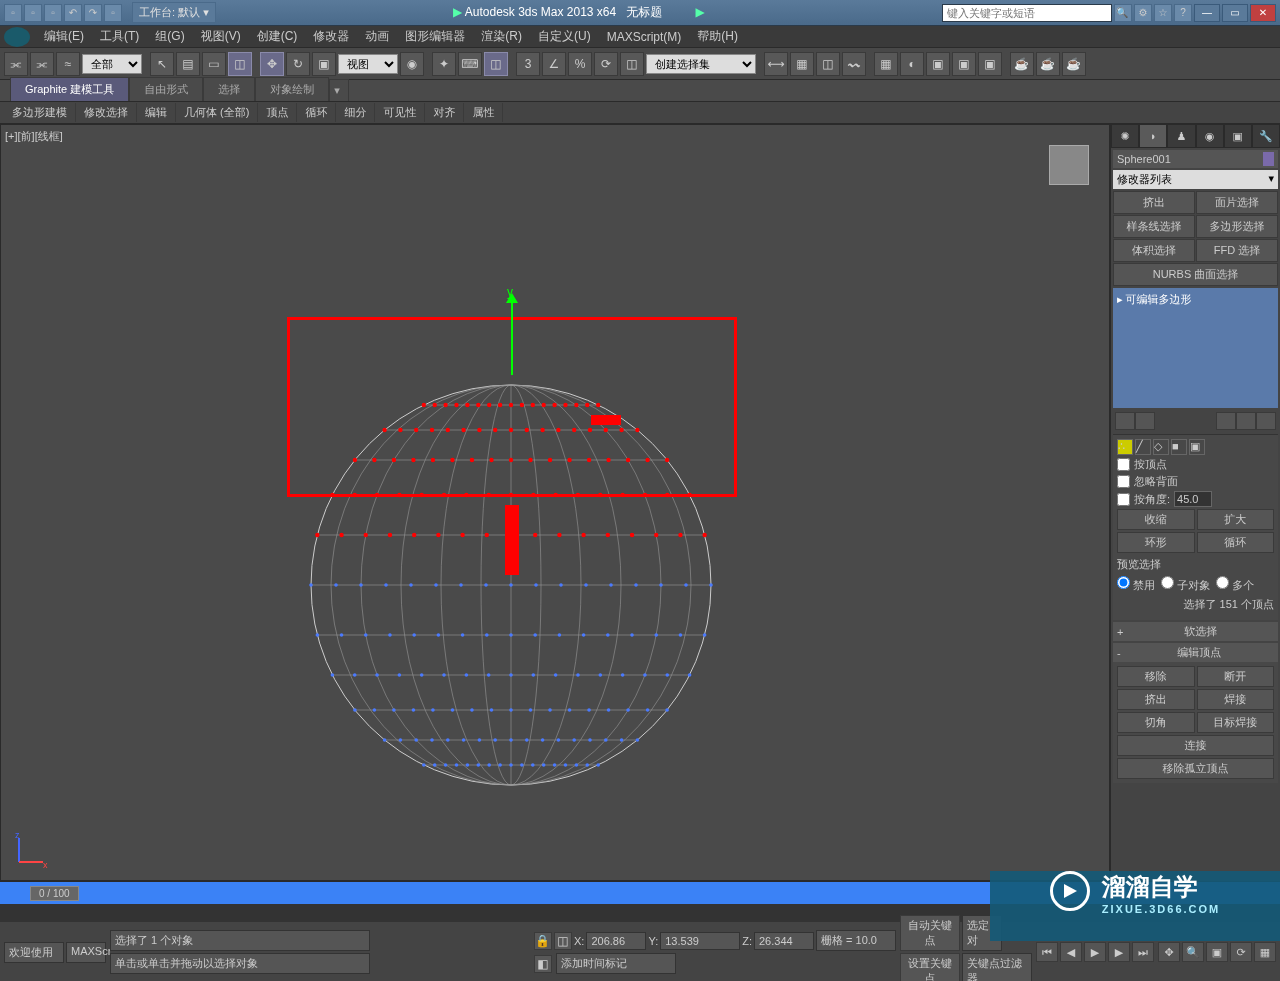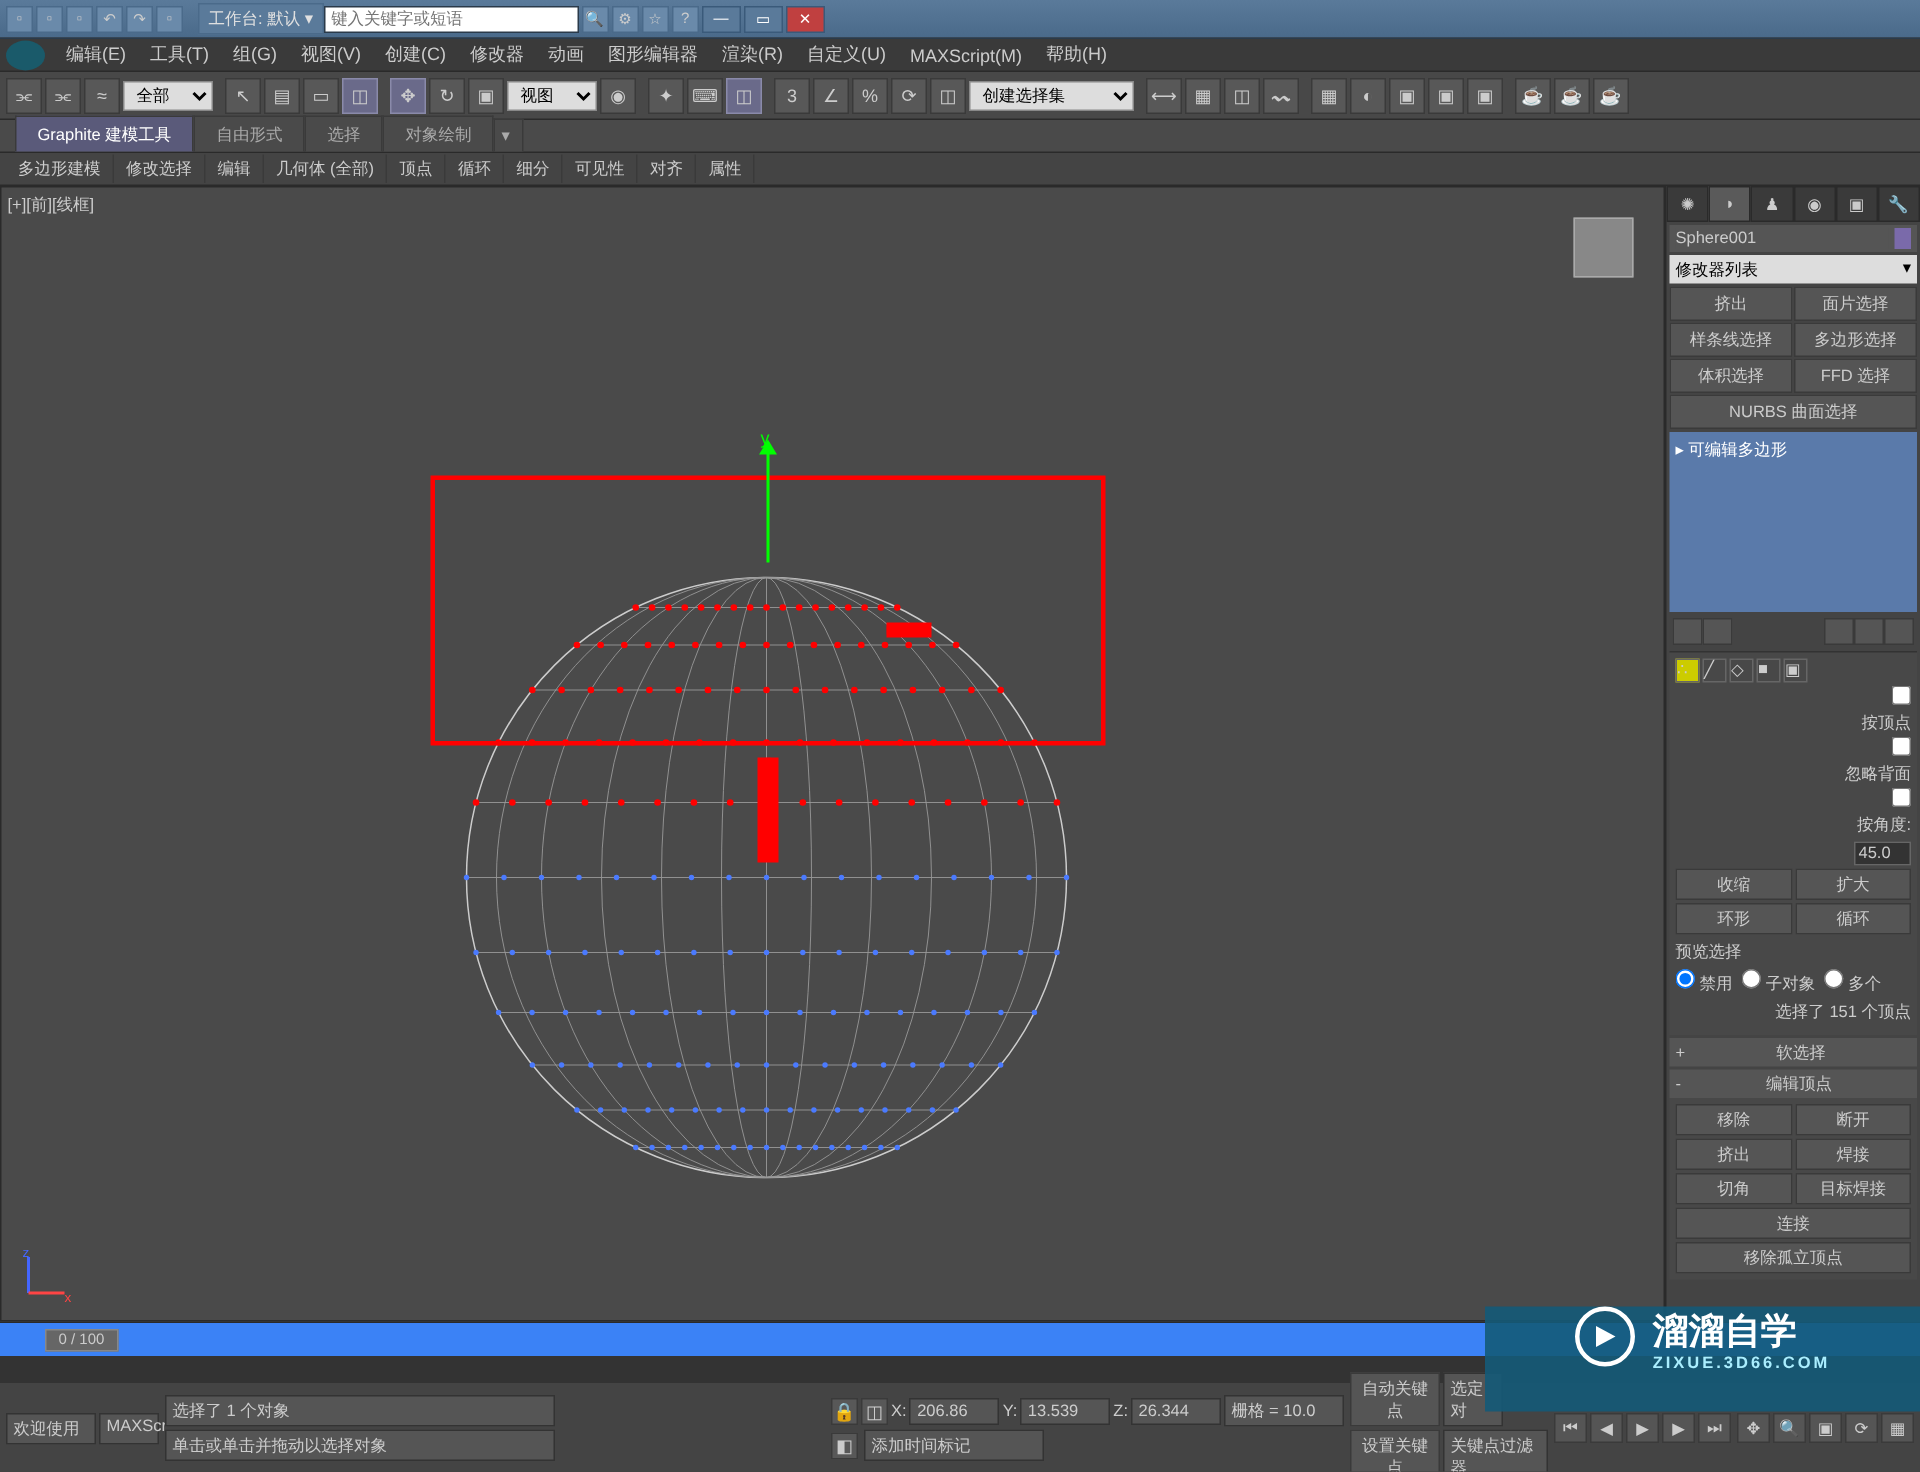"▶ Autodesk 3ds Max 2013" div.titlebar-center { html: none -> <div> <span>▶</span> <span>Autodesk 3ds Max 2013 x64</span>&nbsp;&nbsp;&nbsp;<span>无标题</span> <span>▶</span> </div> }
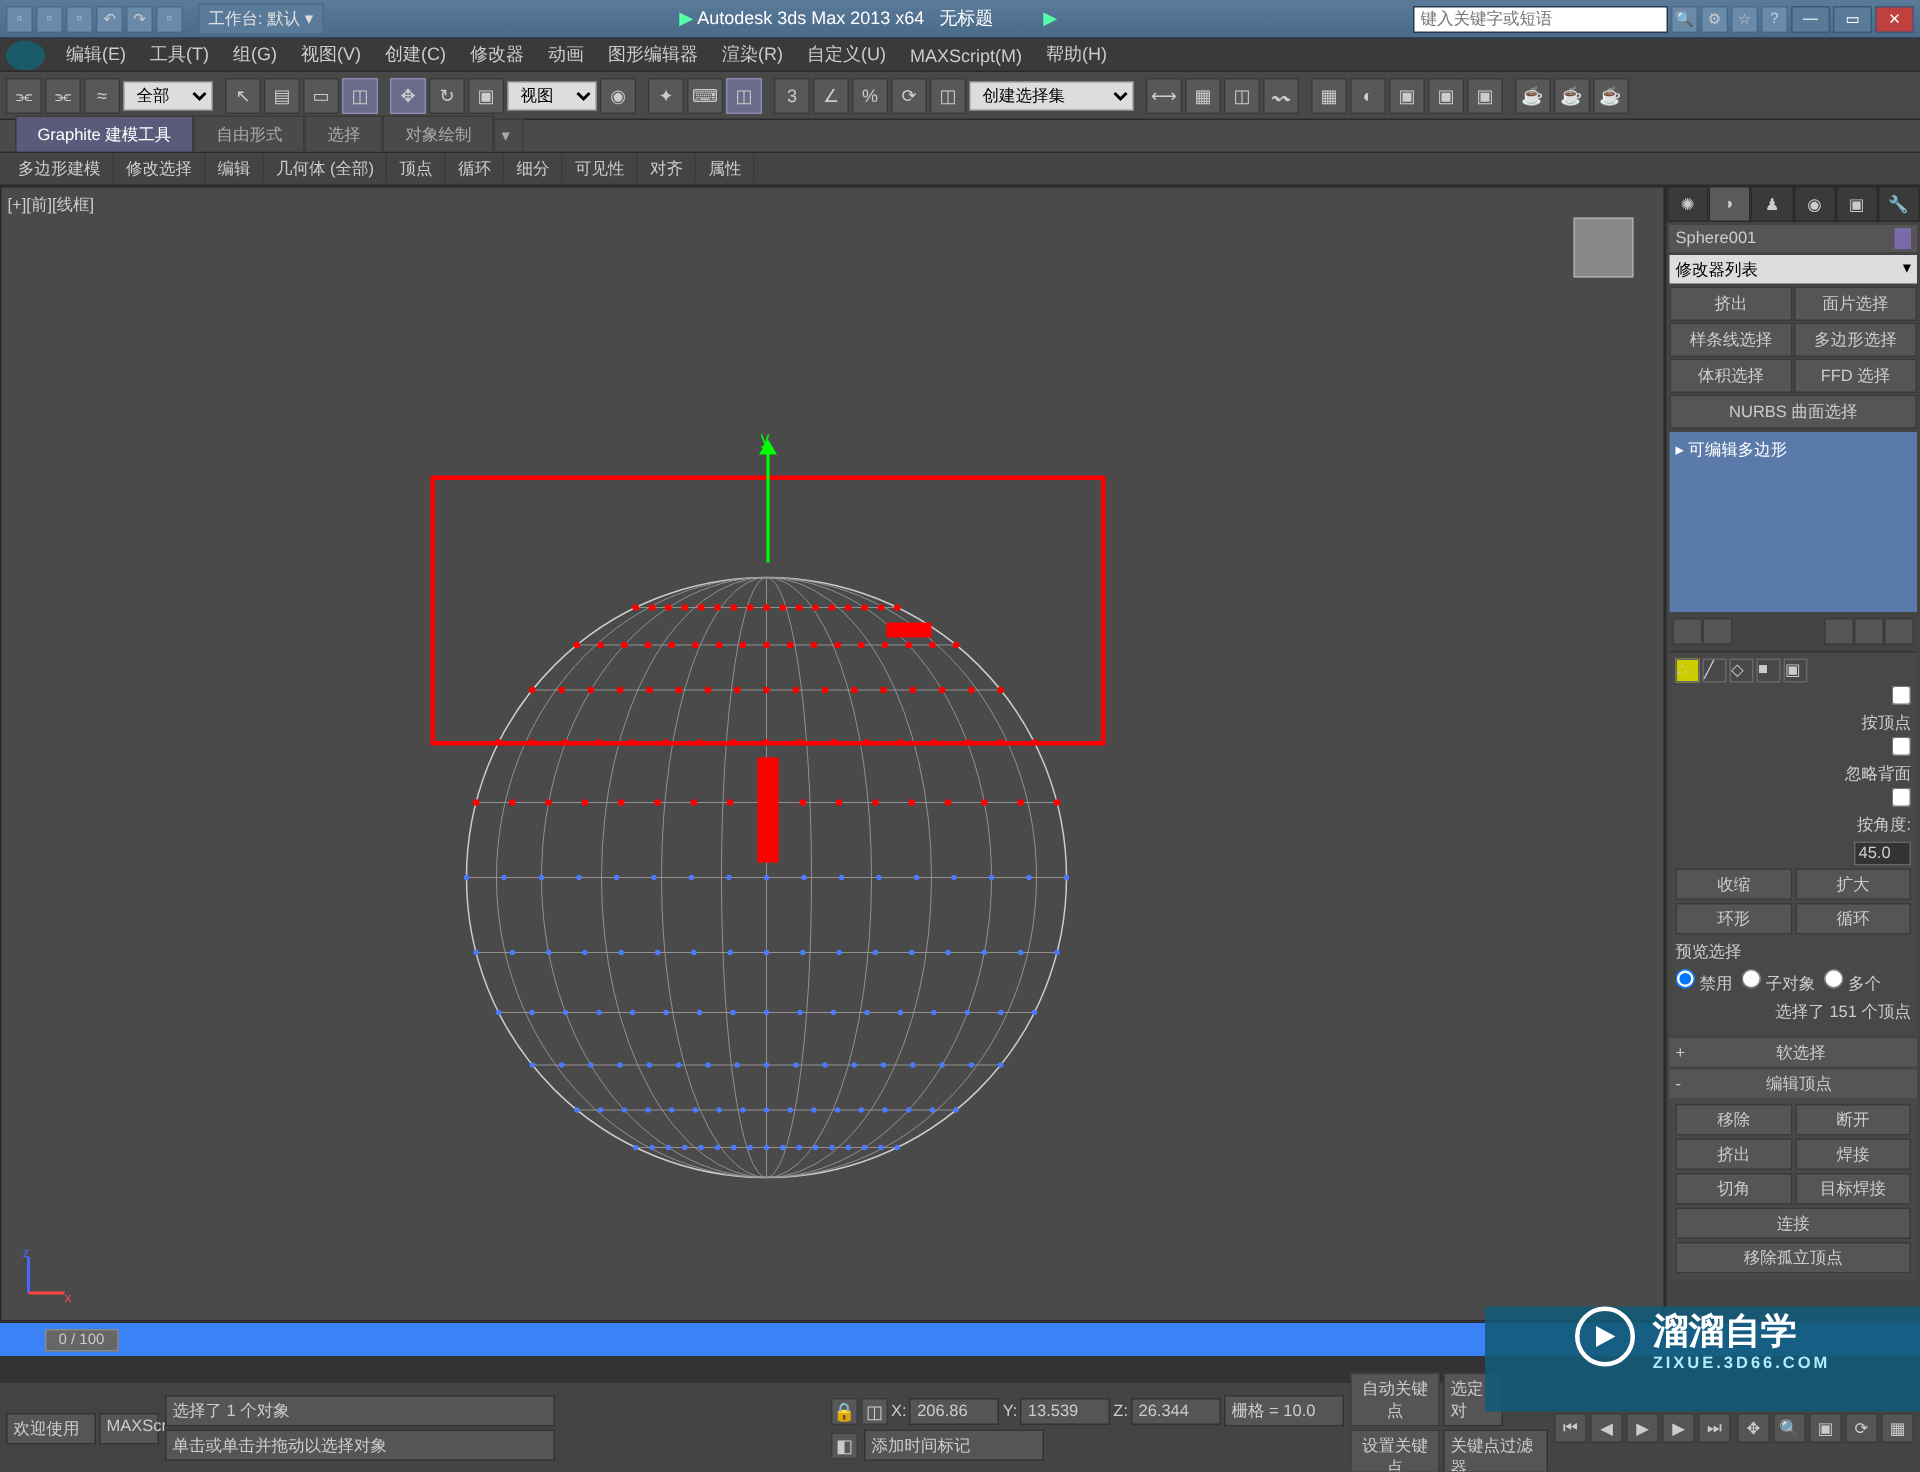"按顶点" .checkbox-row { align-items: flex-end -> center; flex-direction: column -> none }
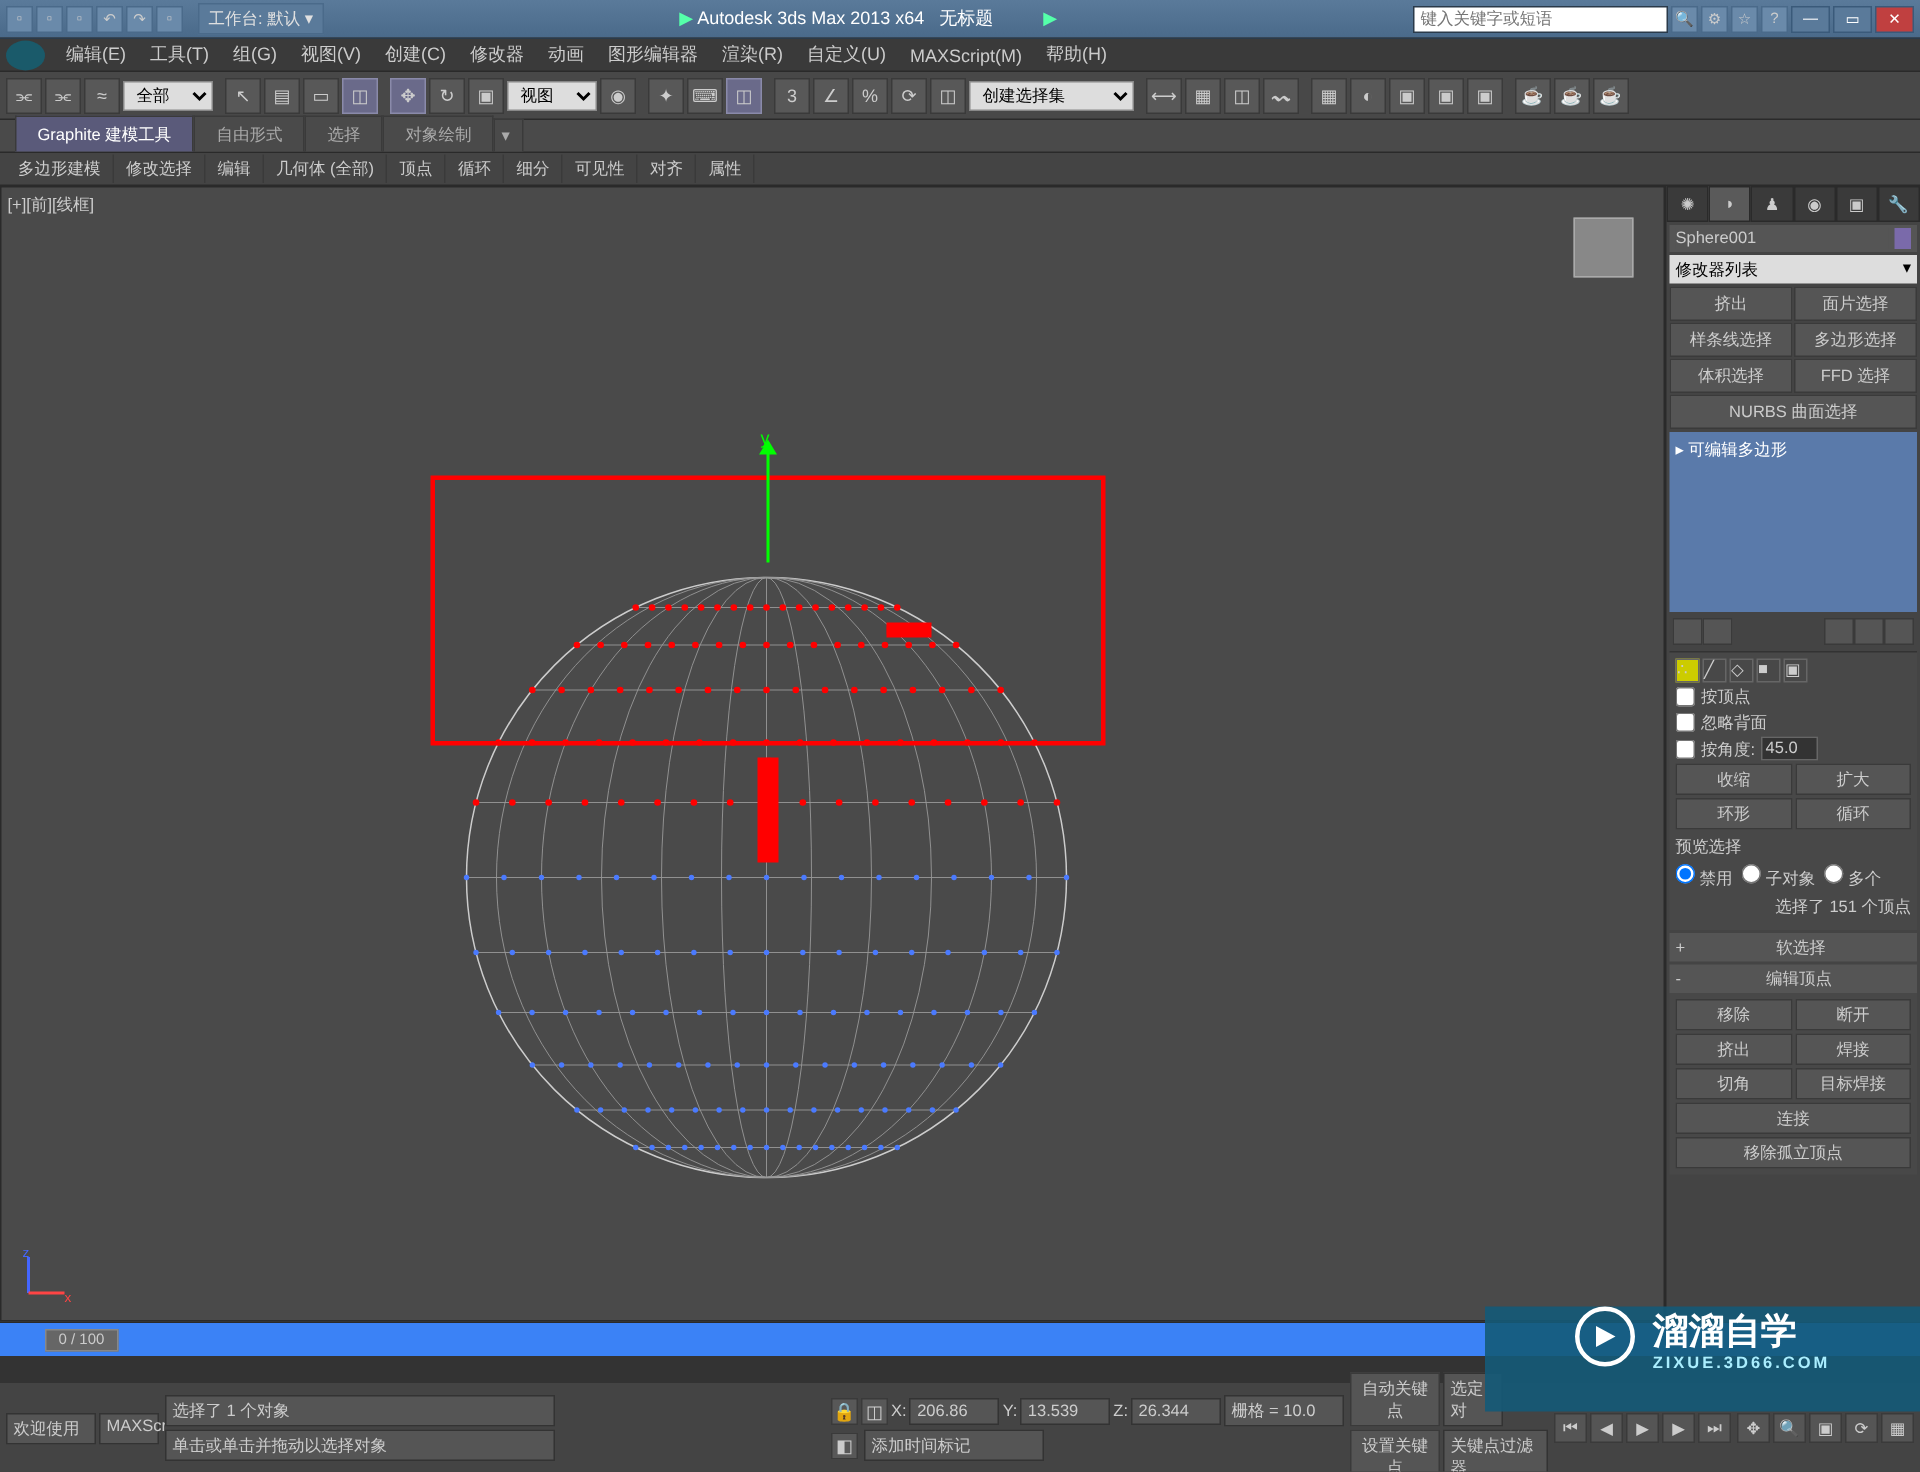"13.539" input.status-input { width: 60px -> 80px }
